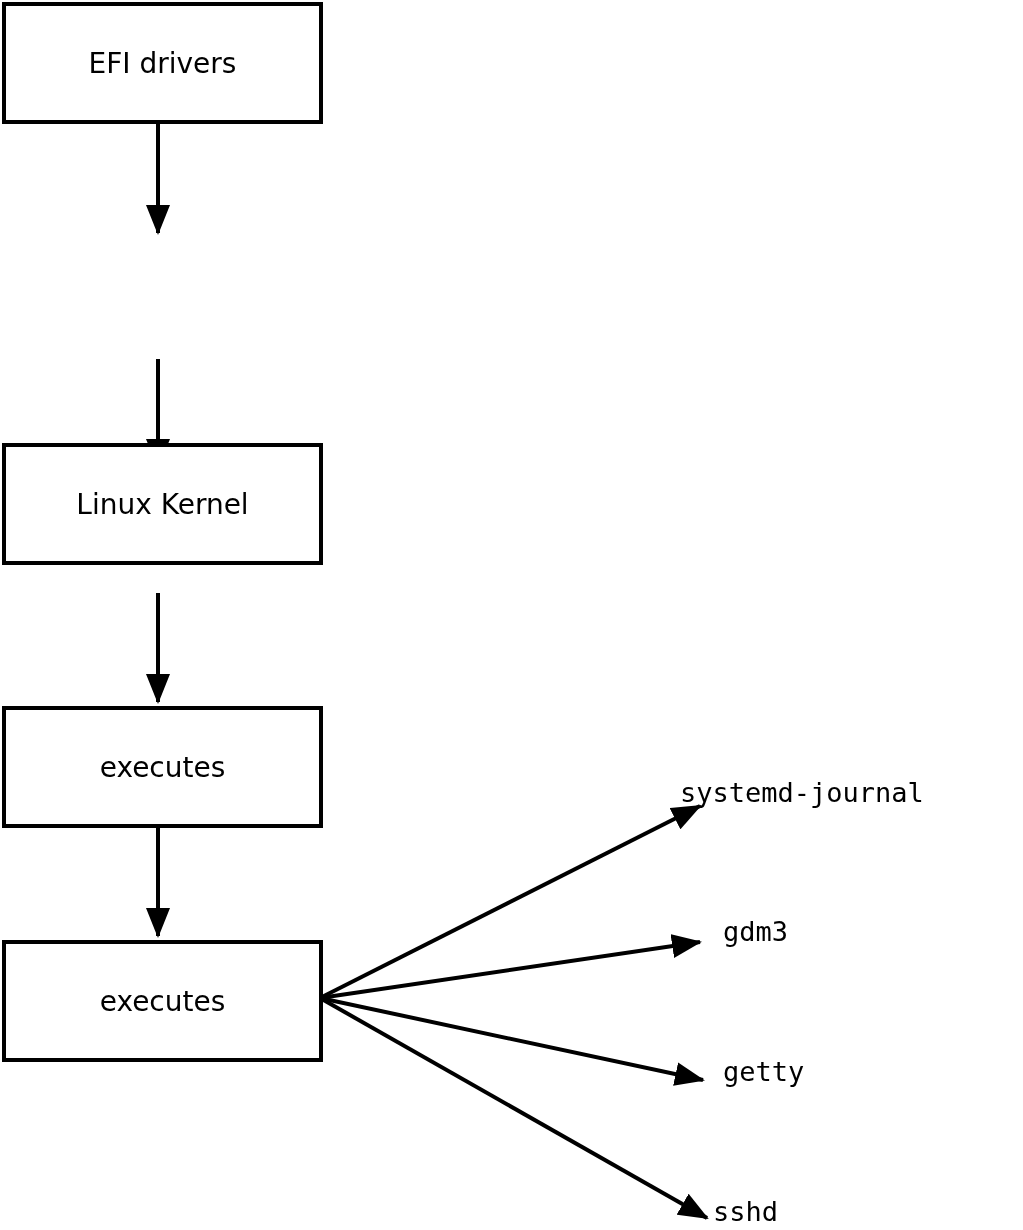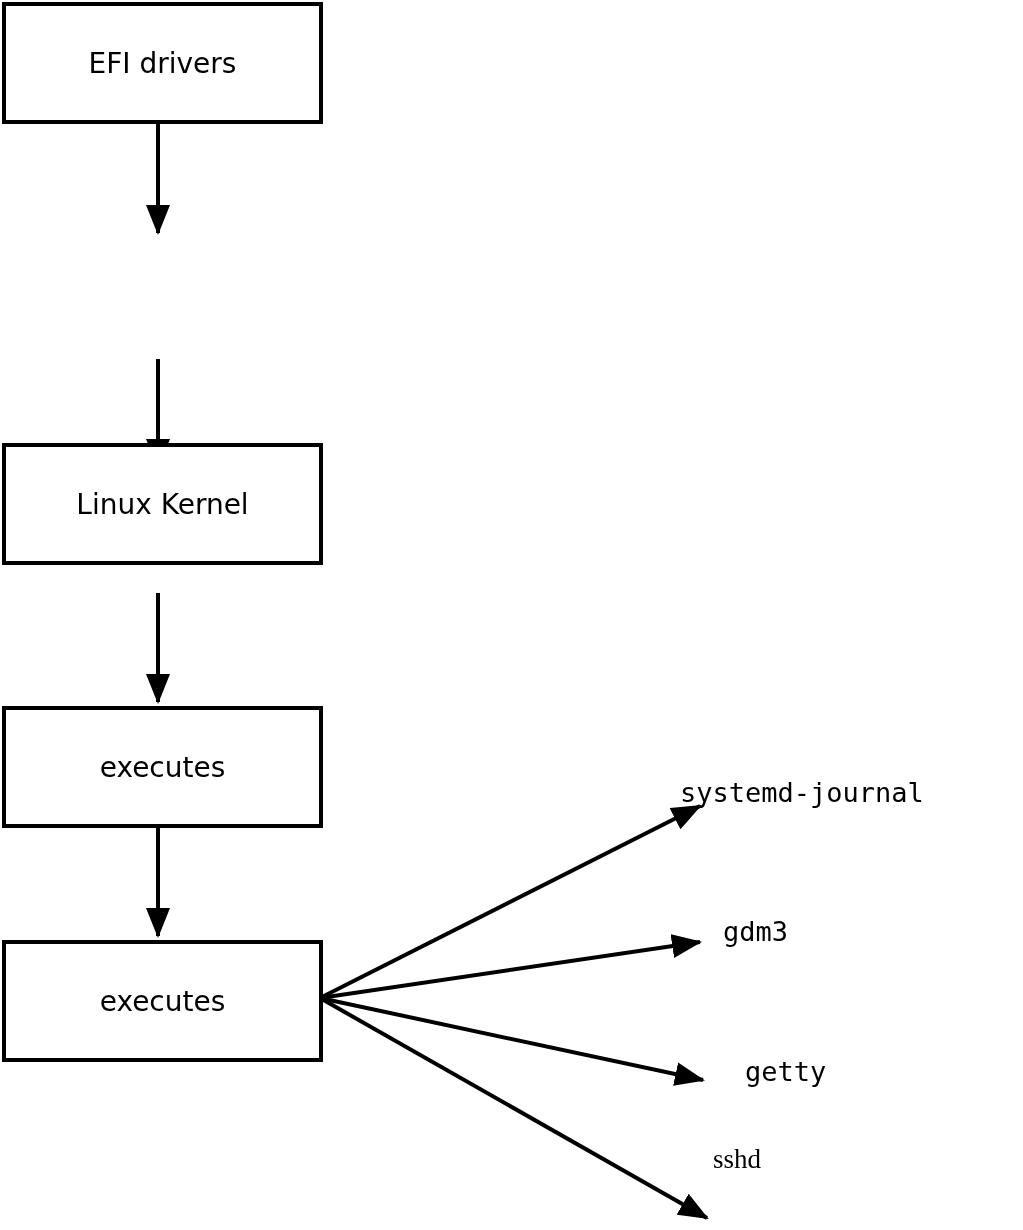"getty" .target-getty { margin-left: 22px -> none }
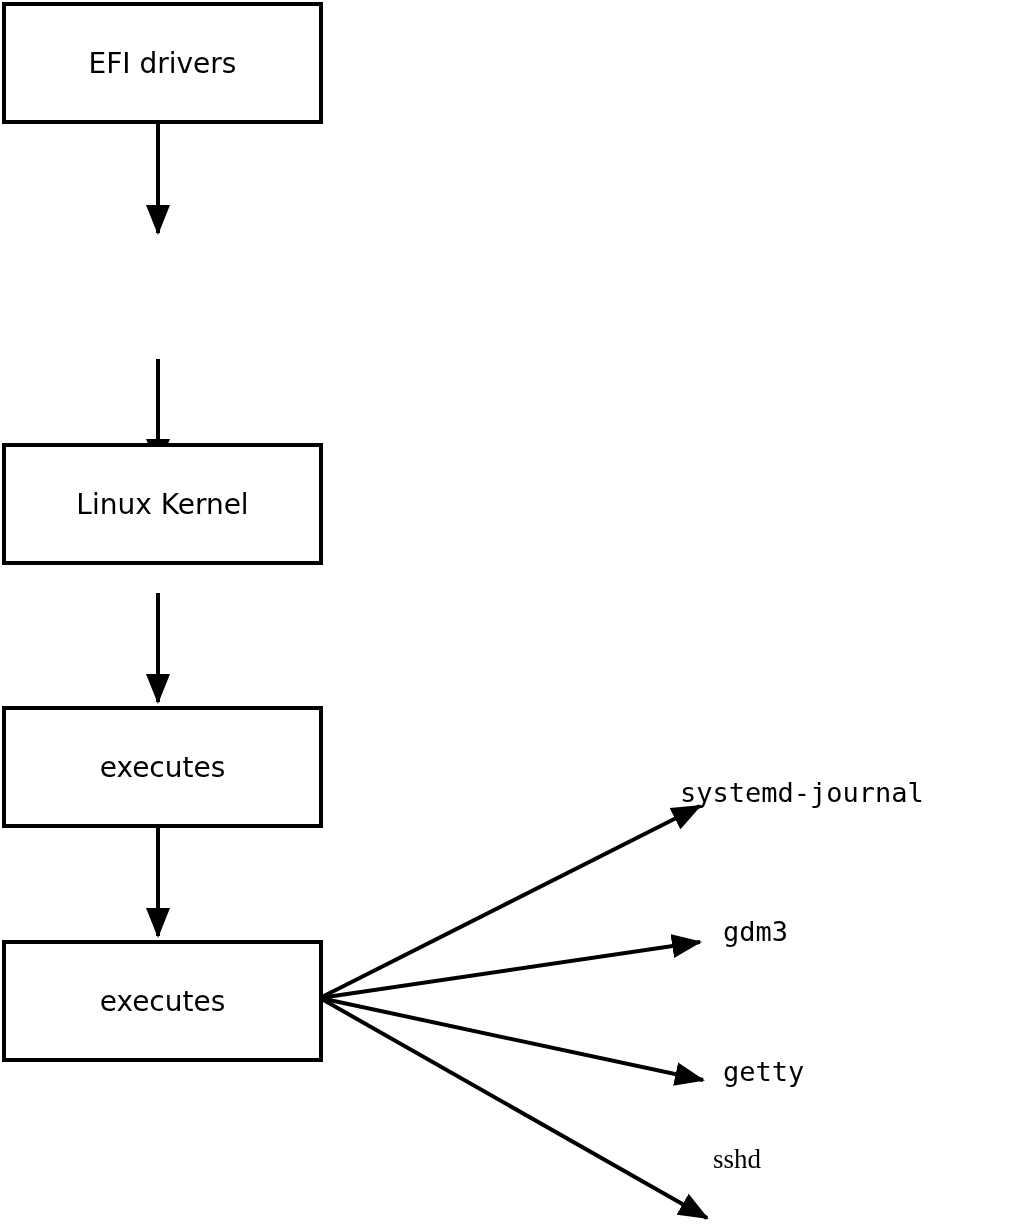"sshd" .target-sshd { font-family: Liberation Serif, serif -> none; top: 1144px -> 1196px }
